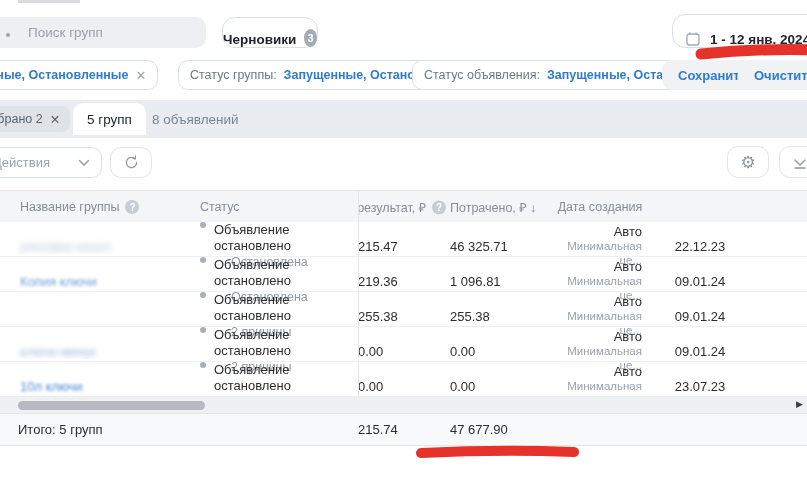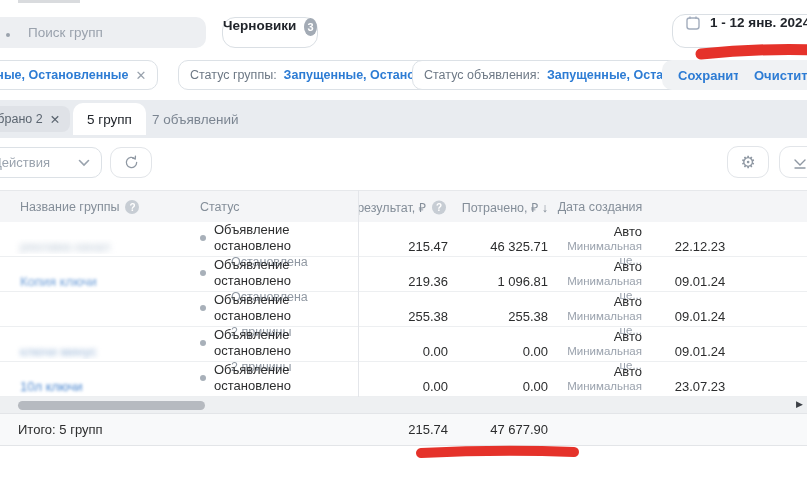"Черновики" .btn-white { align-items: flex-start -> flex-end }
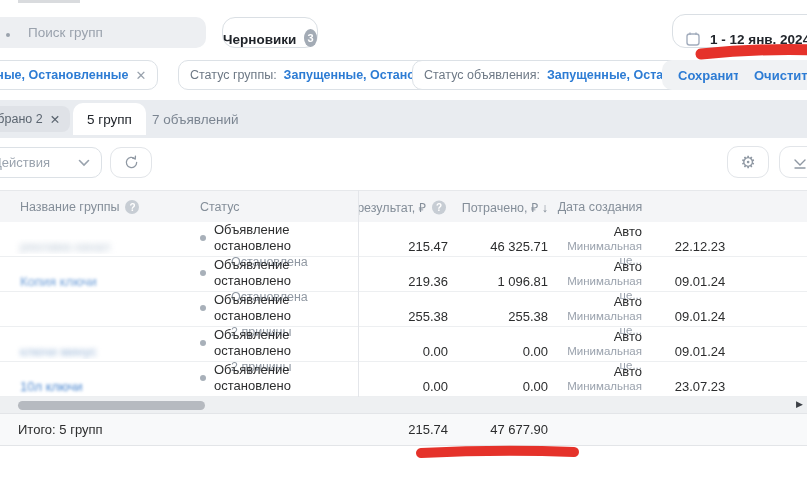"7 объявлений" div.tab { text: 7 -> 8 }
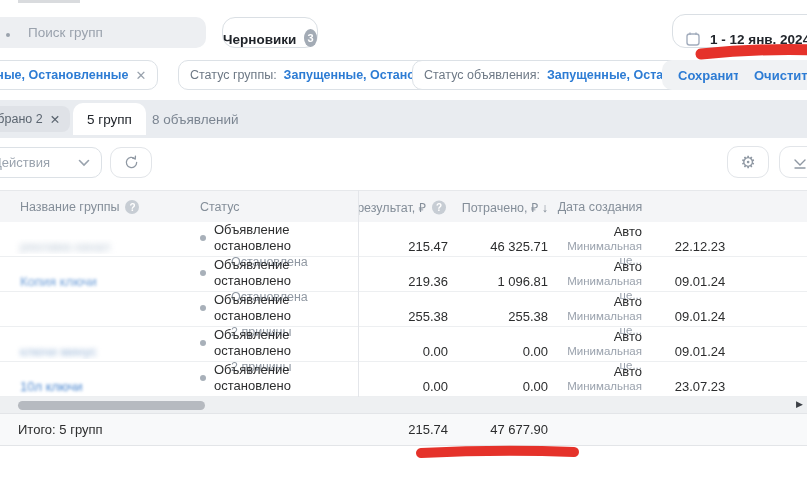"Потрачено, ₽ ↓" .num { text-align: right -> left }
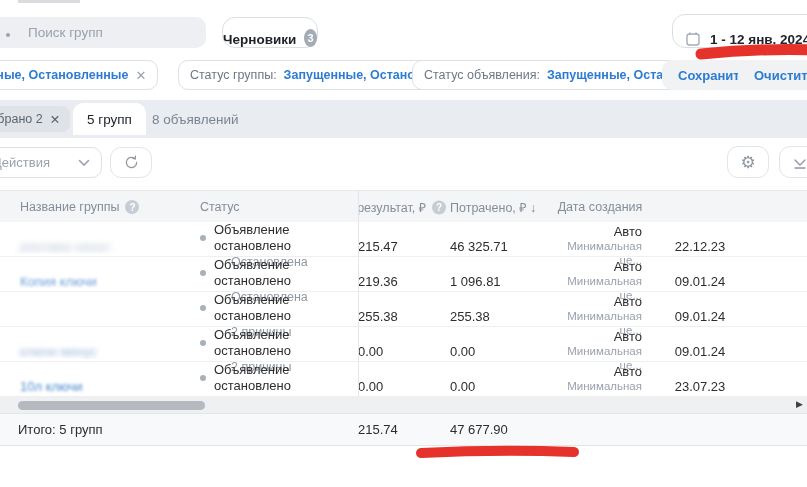"Объявление остановлено" .statusline { align-items: center -> none }
